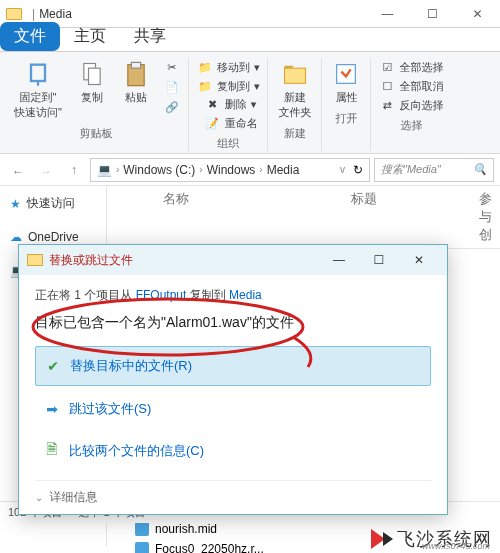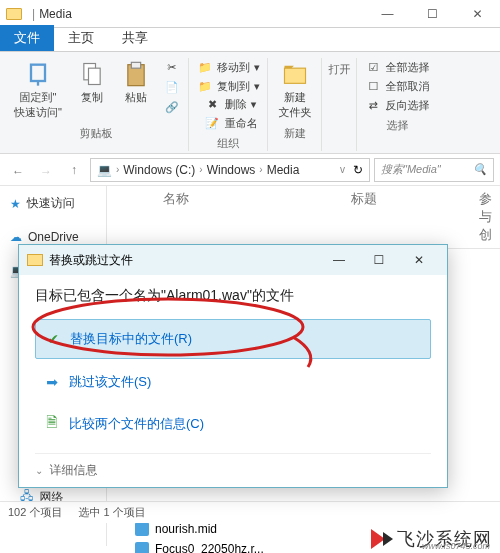"文件" .tabbar .tab { border-radius: none -> 7px; font-size: 13px -> 16px }
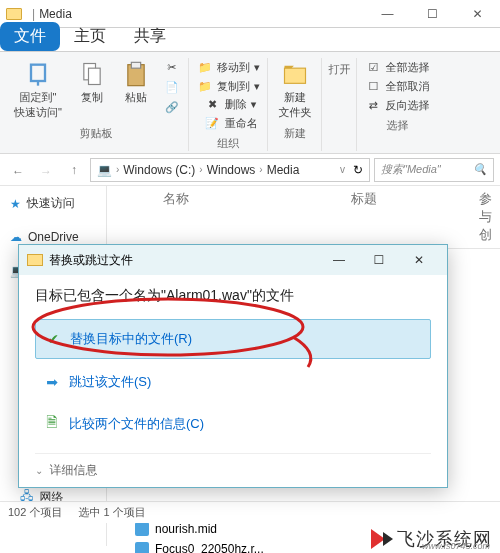"属性" div.rbtn { html: none -> <div> <div> <svg> <rect></rect> <path></path> </svg> </div> <span>属性</span> </div> }
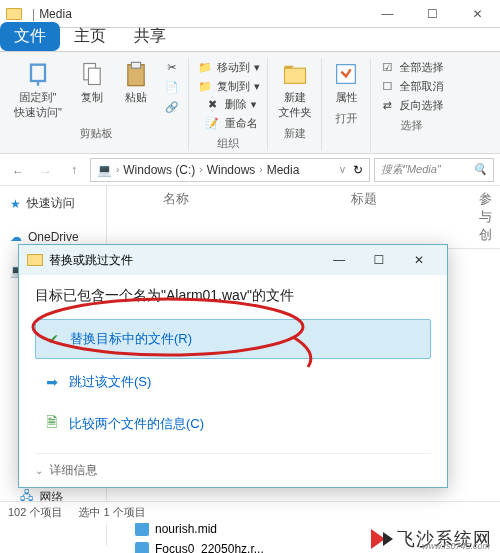"替换或跳过文件" .dlg-title .dttxt { color: #000000 -> #b91c1c }
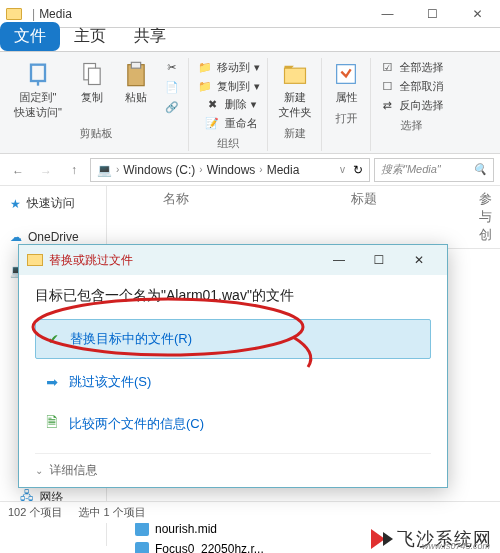"正在将 1 个项目从 FFOutput 复制到" div.dlg-line { html: none -> <div> <span>正在将 1 个项目从 </span><span>FFOutput</span><span> 复制到 </span><span>Media</span> </div> }
